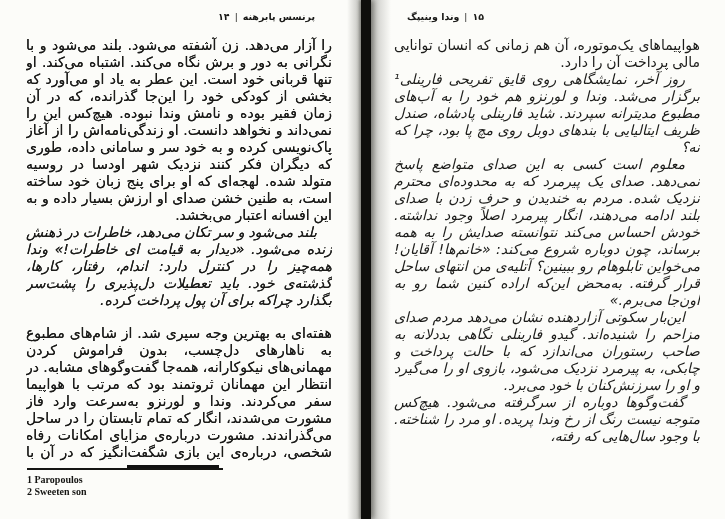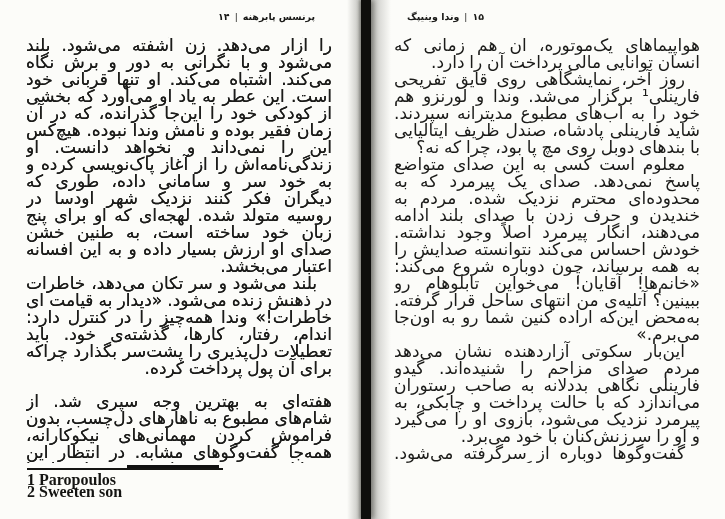"را آزار می‌دهد. زن آشفته" .body-text { font-size: 17px -> 14px }
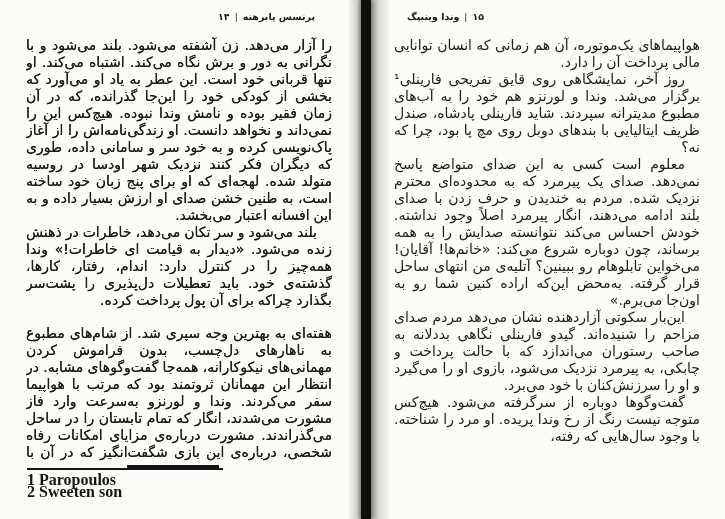"روز آخر، نمایشگاهی روی قایق" .body-text p.indent { font-style: none -> italic }
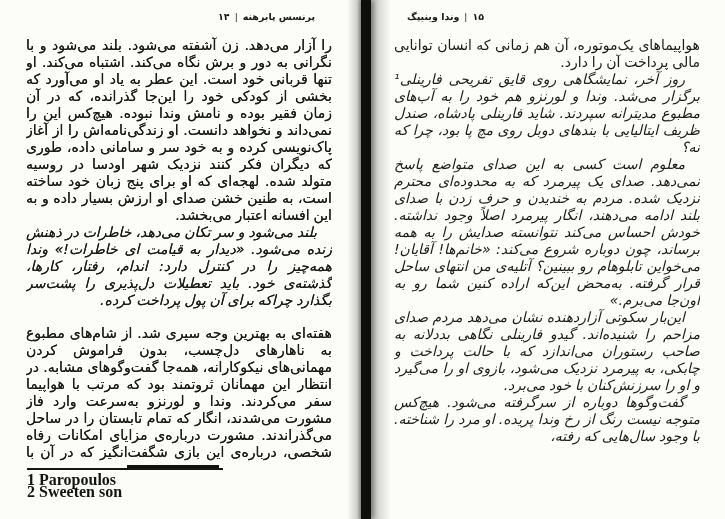"1 Paropoulos" .footnotes { font-size: 16px -> 10px }
